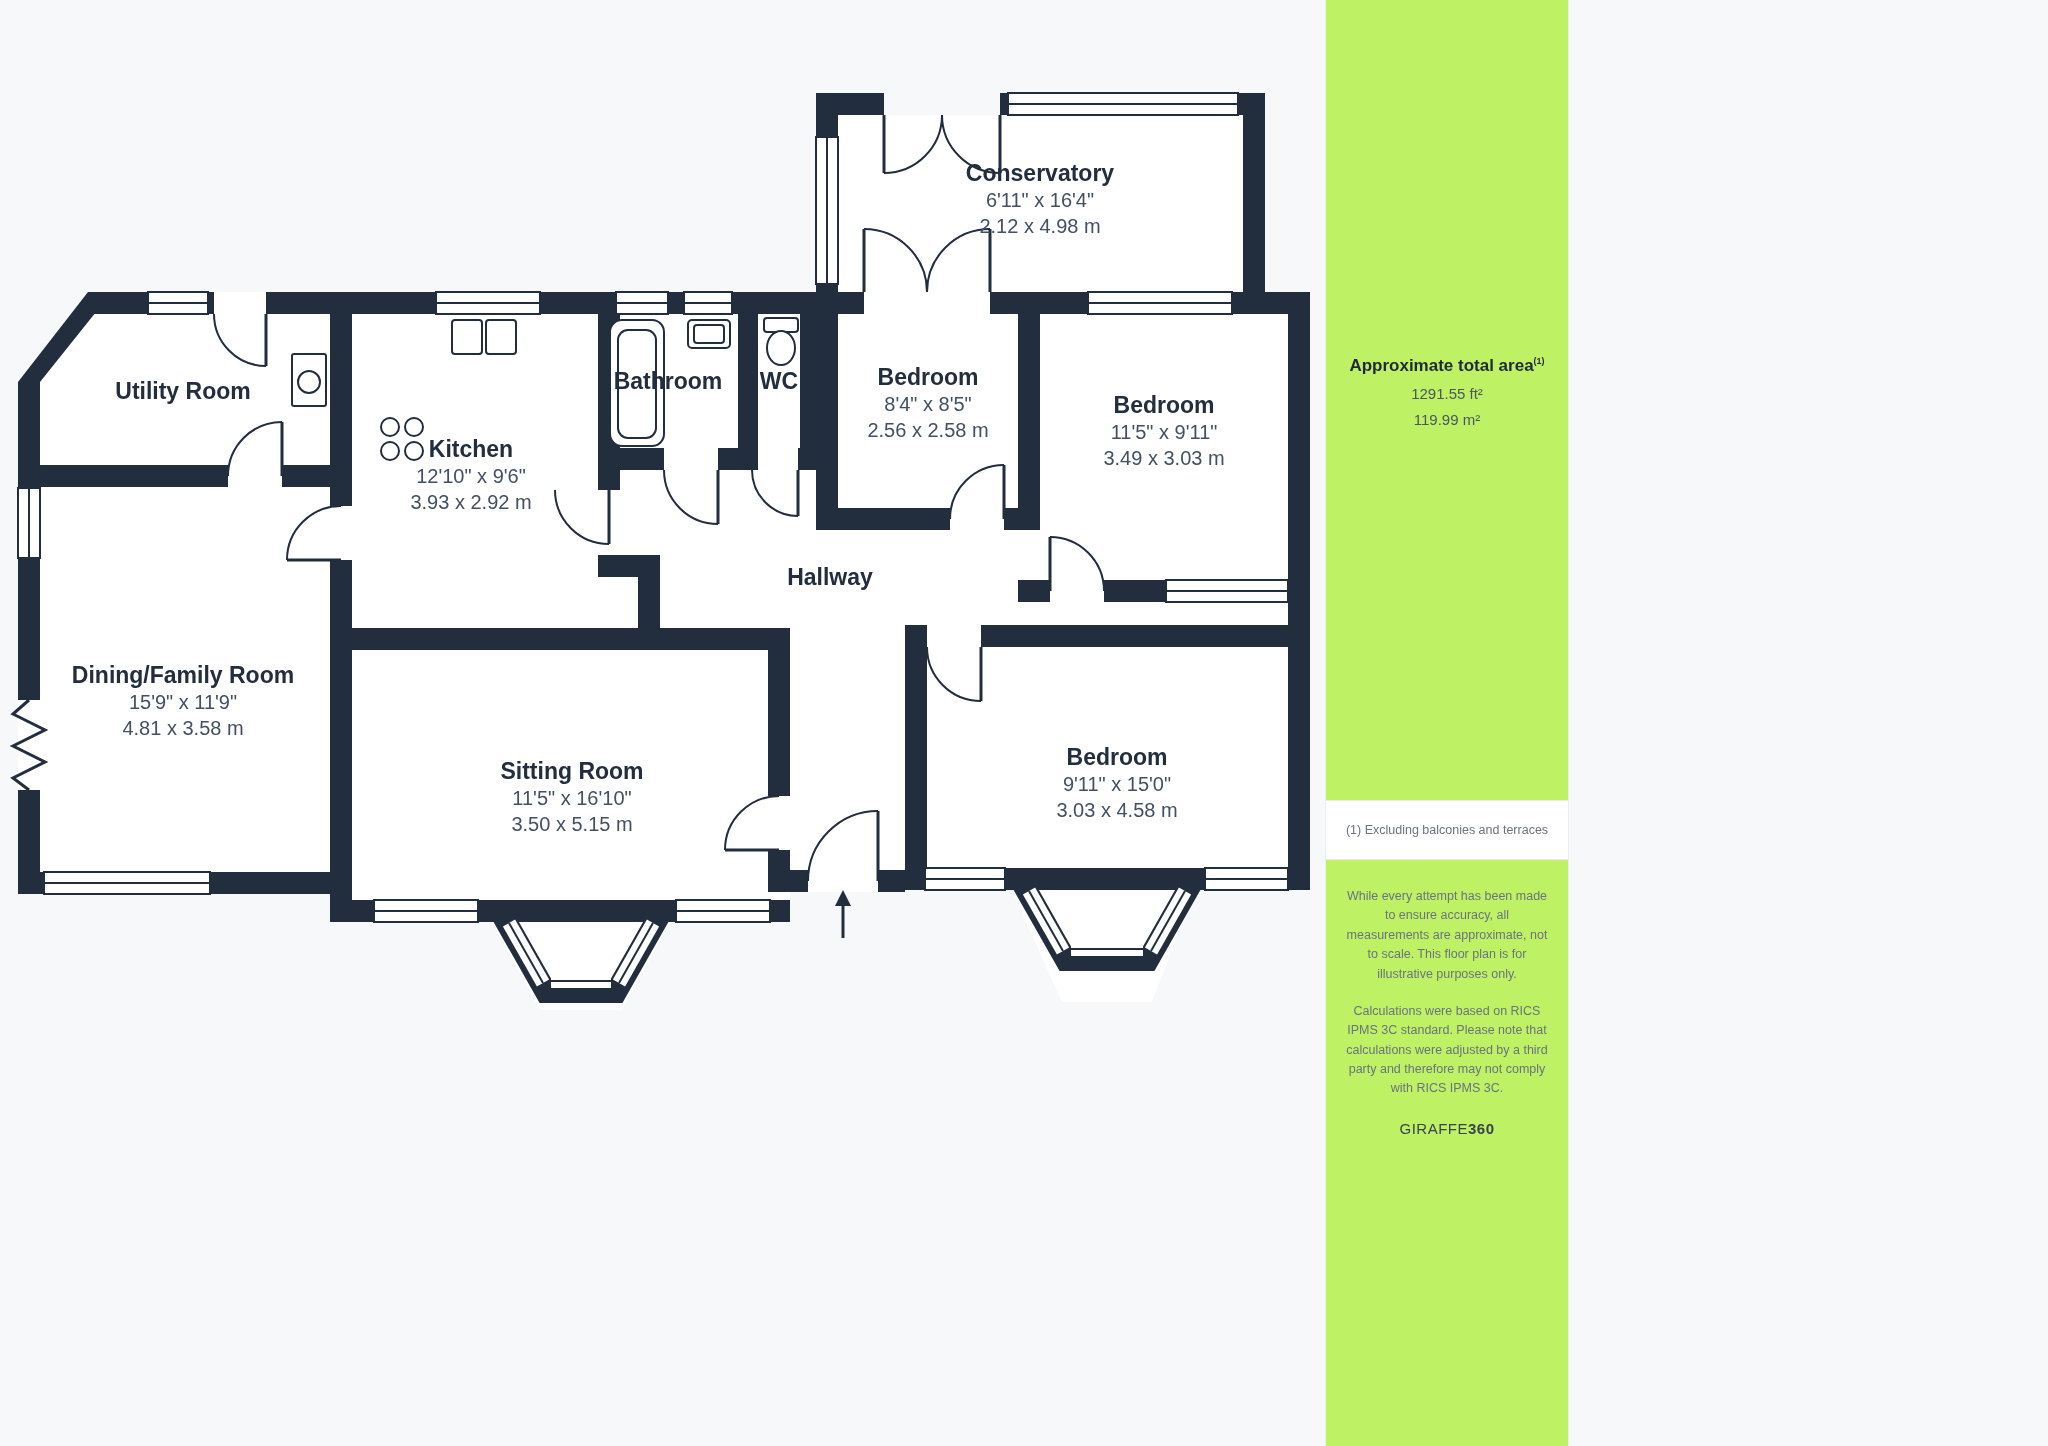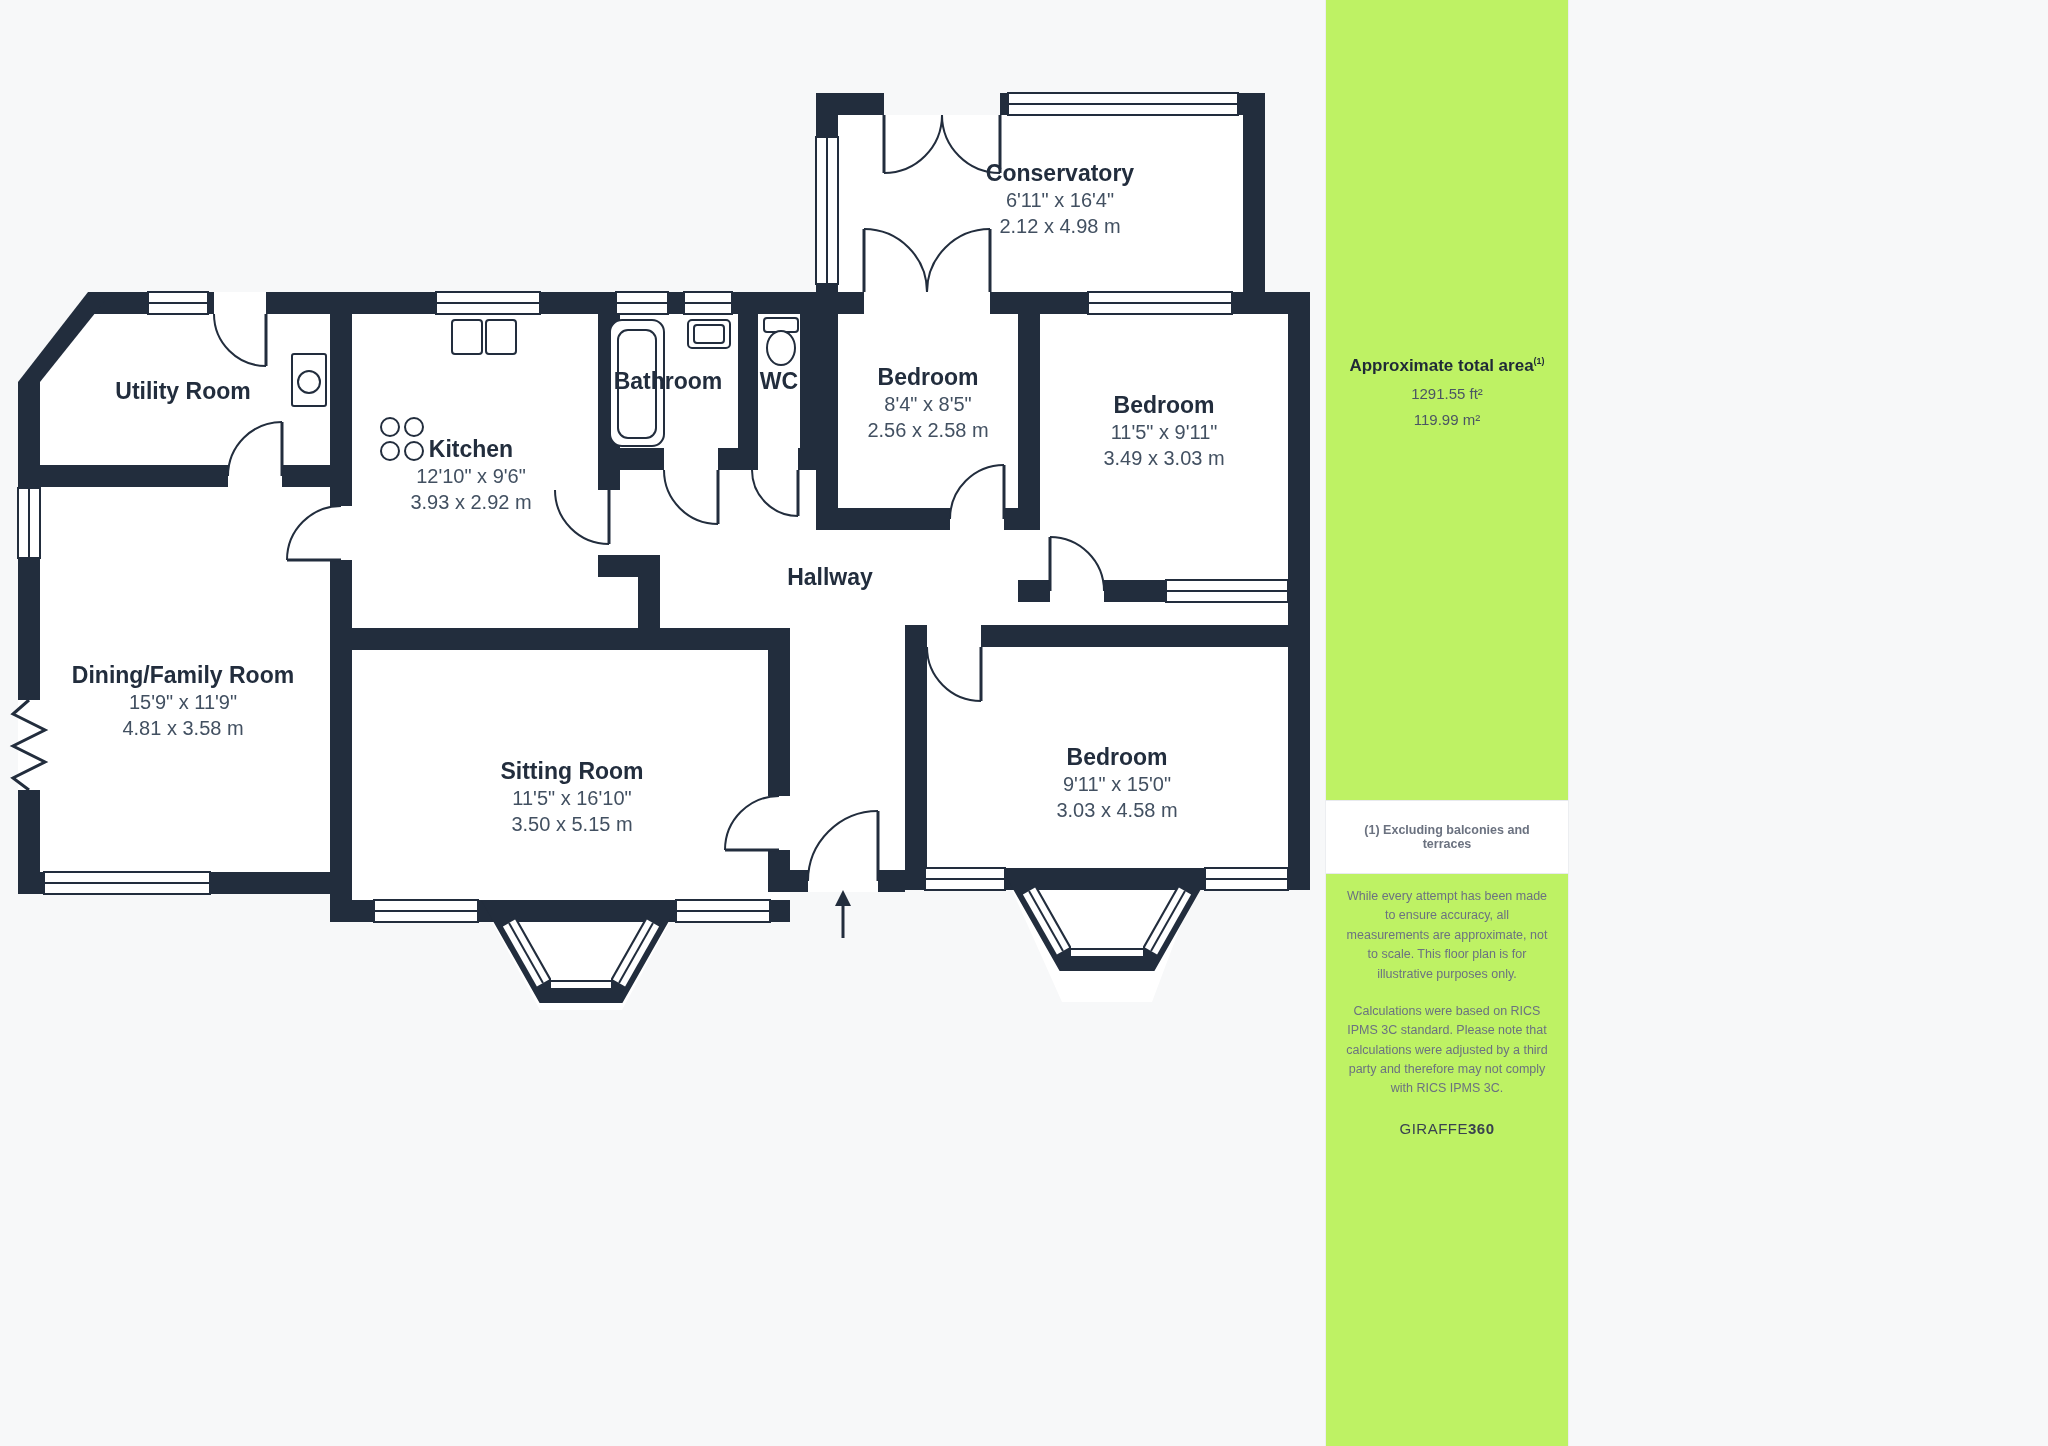"Conservatory" div.room-label { left: 940px -> 920px }
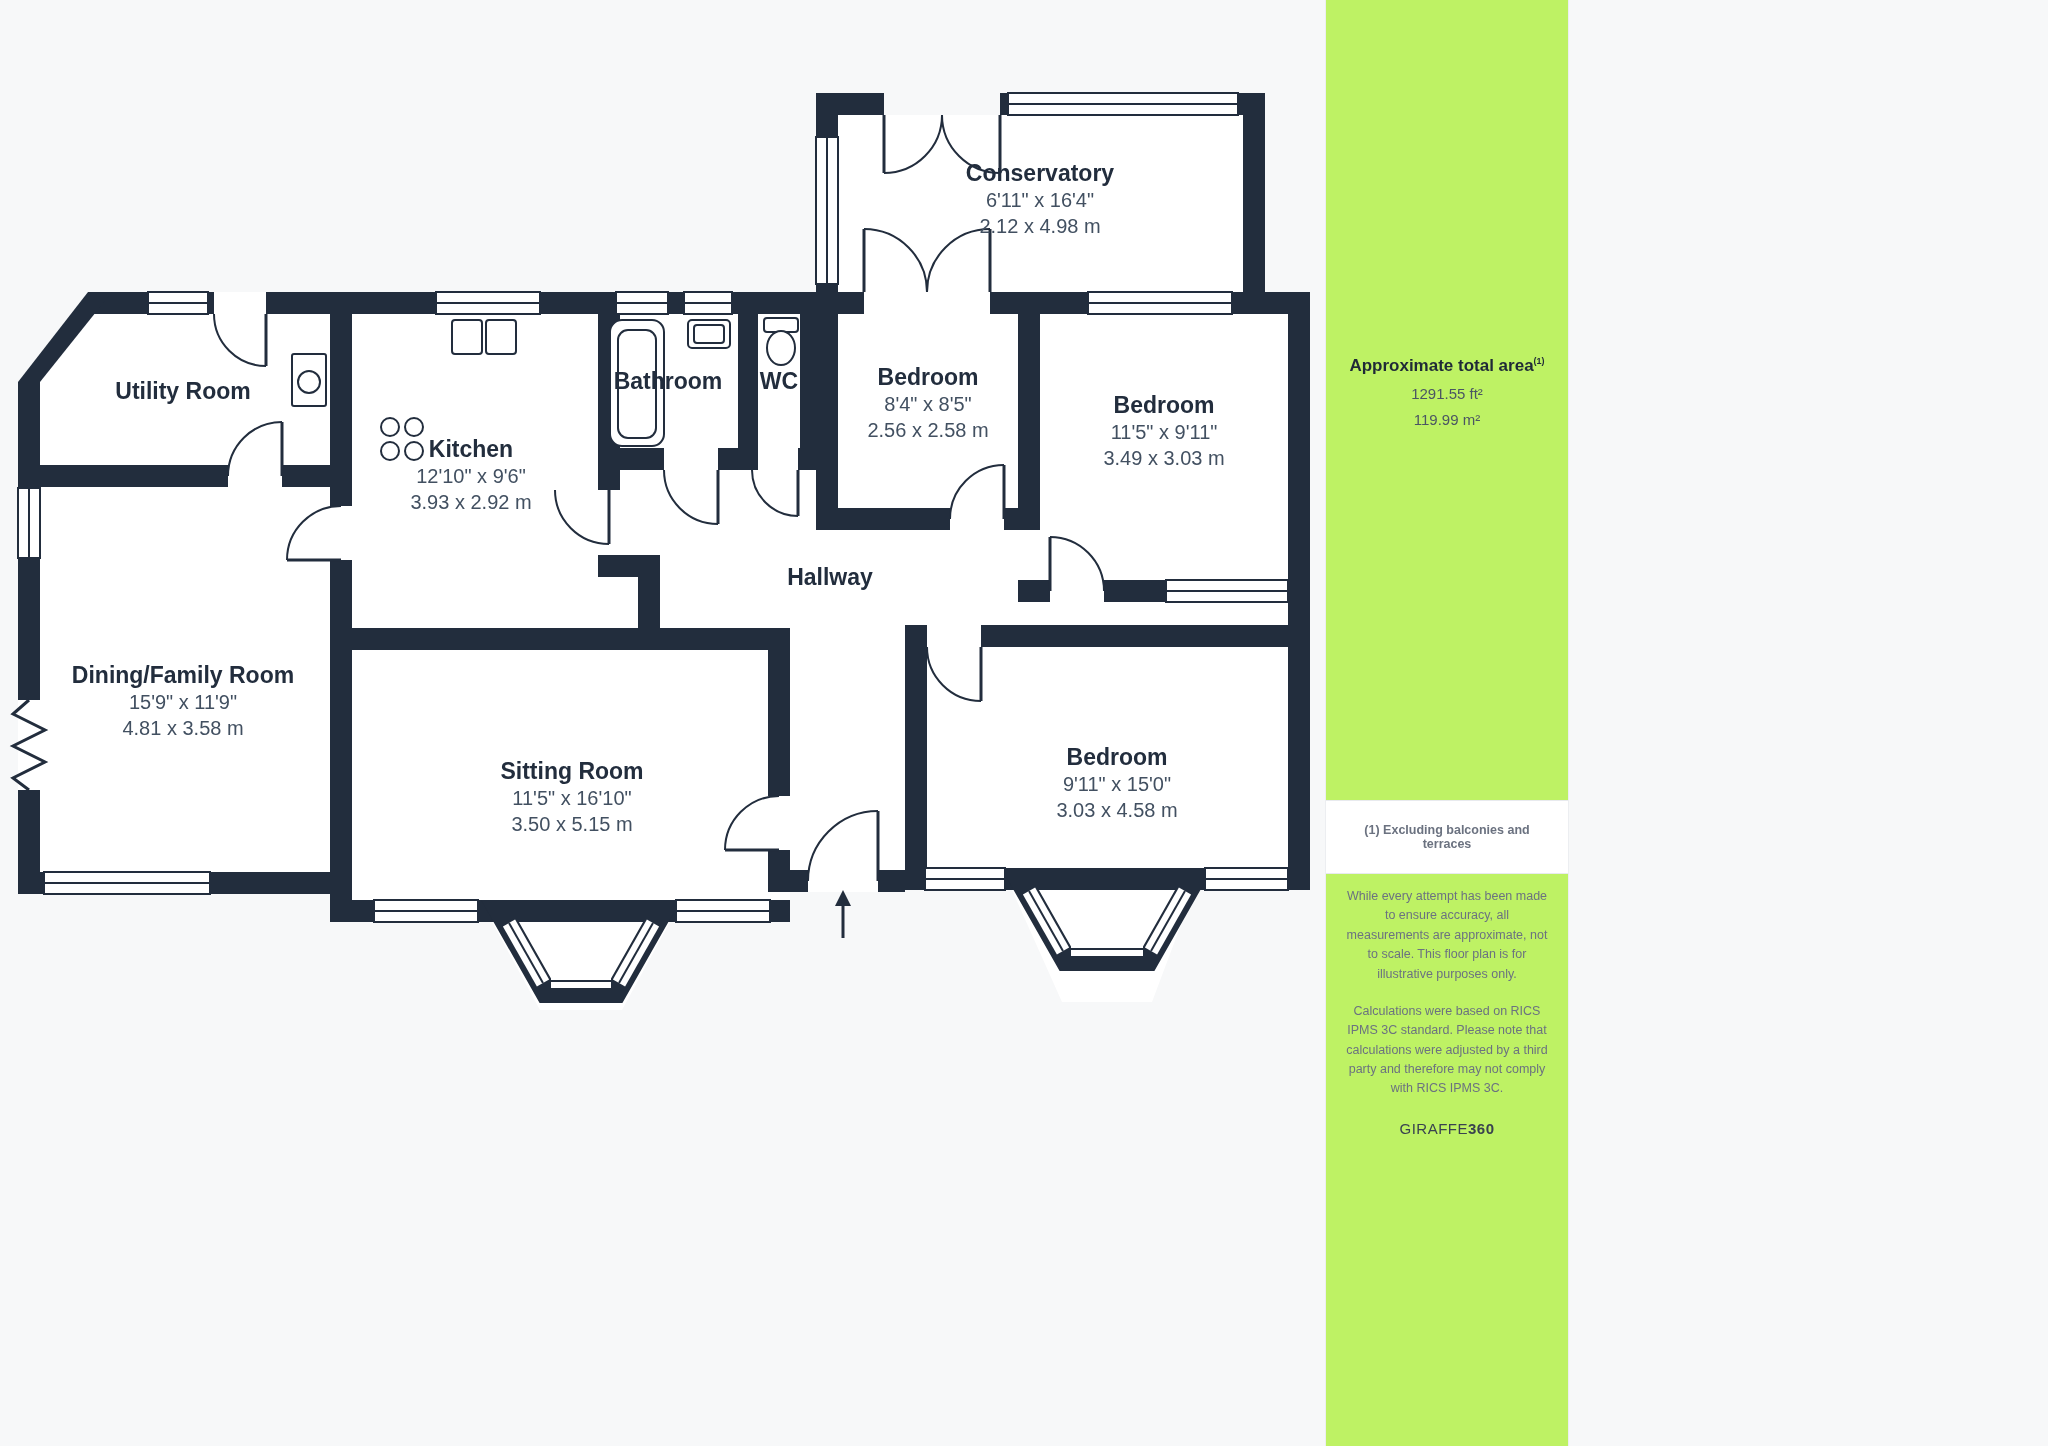"(1) Excluding balconies and terraces" .footnote-box { font-weight: bold -> none }
